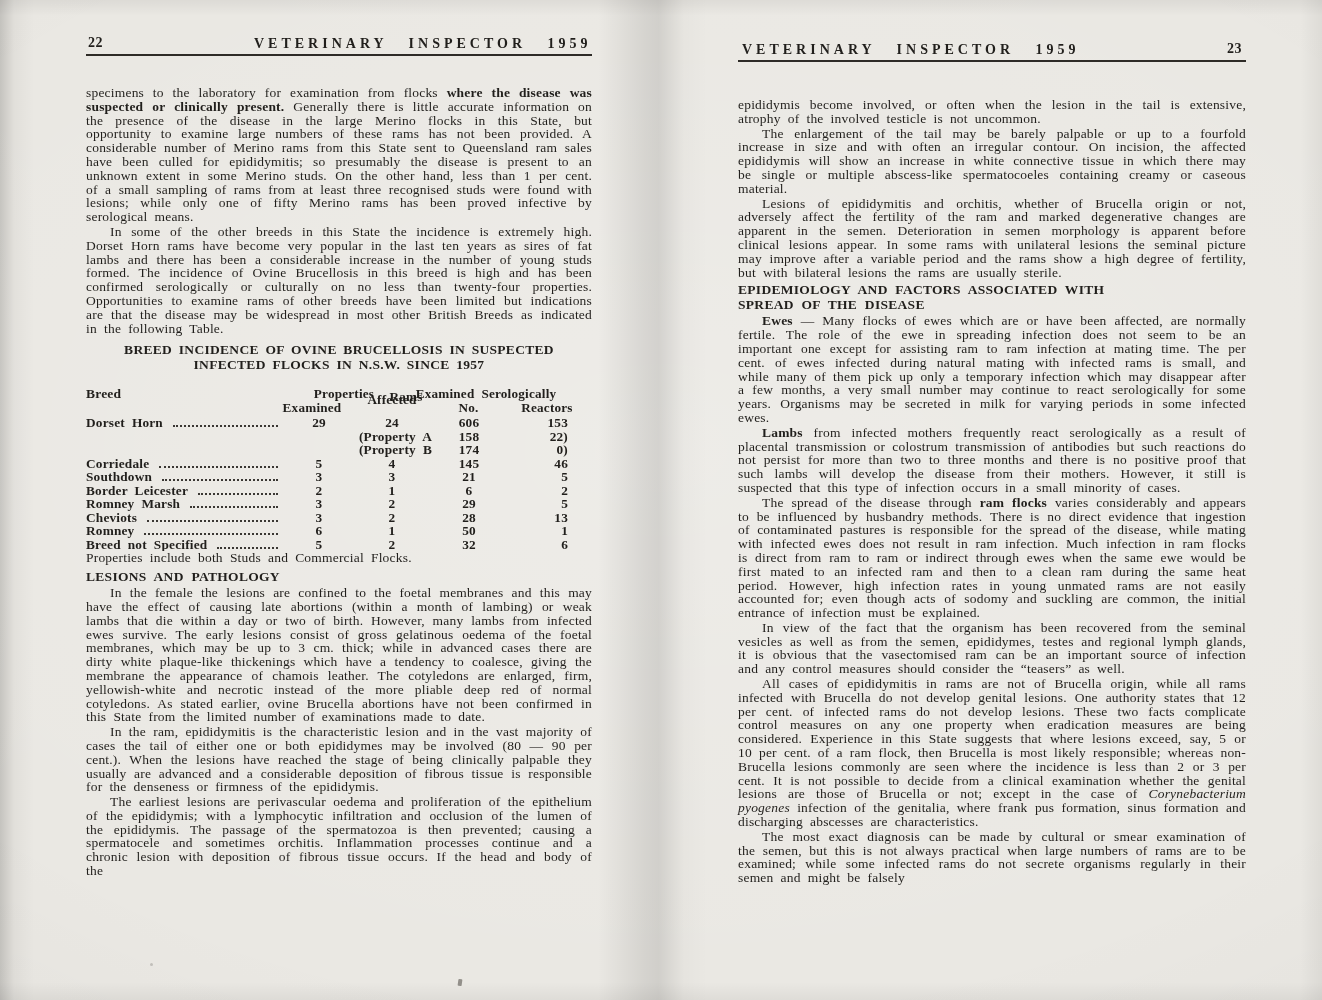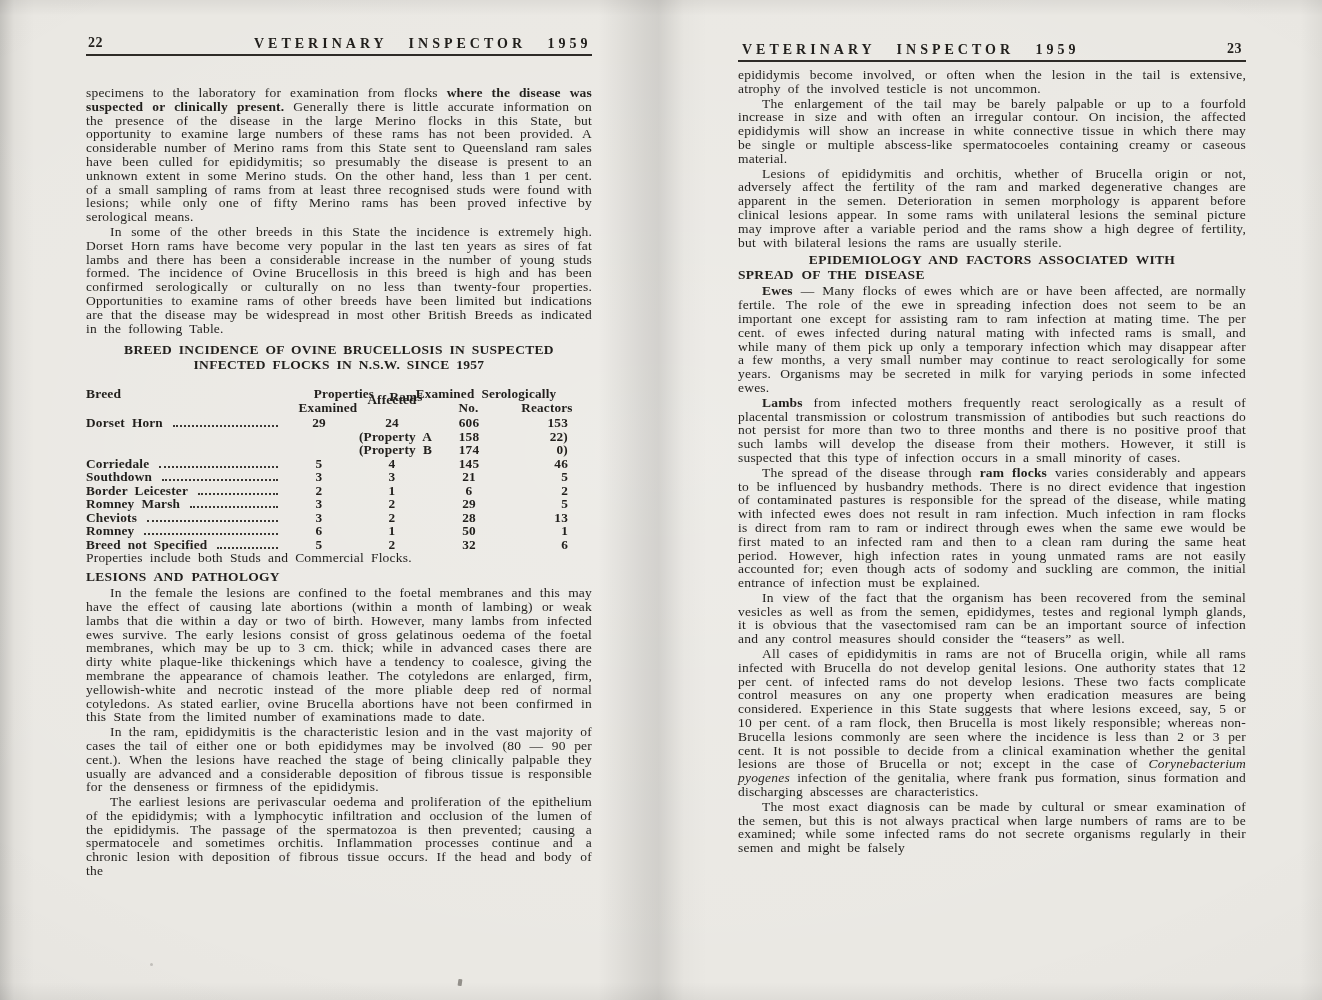"epididymis become involved, or often" .right .pagebody { margin-top: 12px -> 42px }
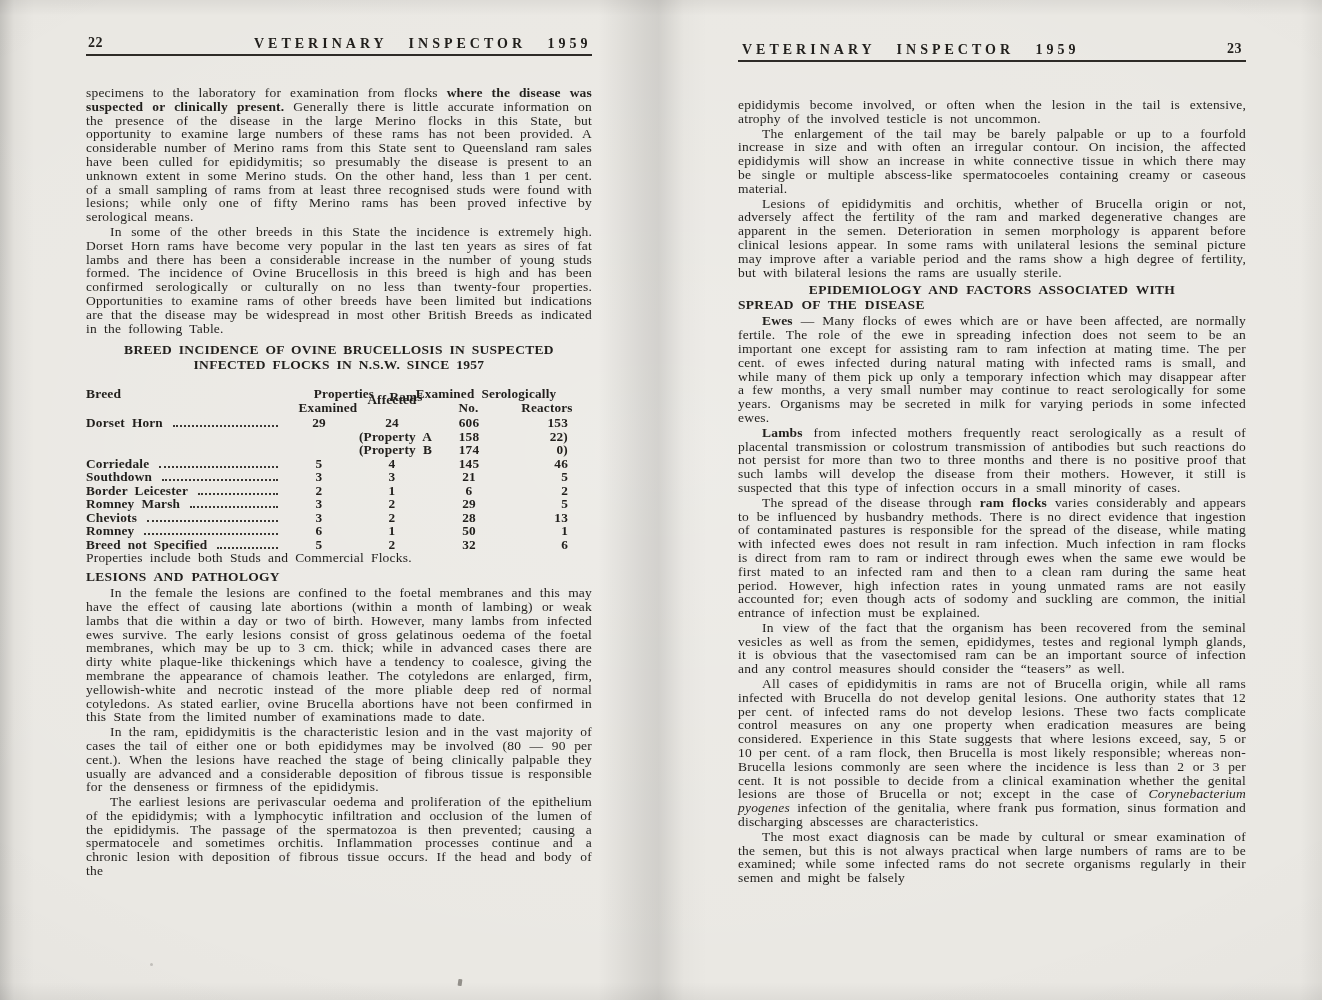"EPIDEMIOLOGY AND FACTORS ASSOCIATED WITH" .heading.tight { text-align: center -> none }
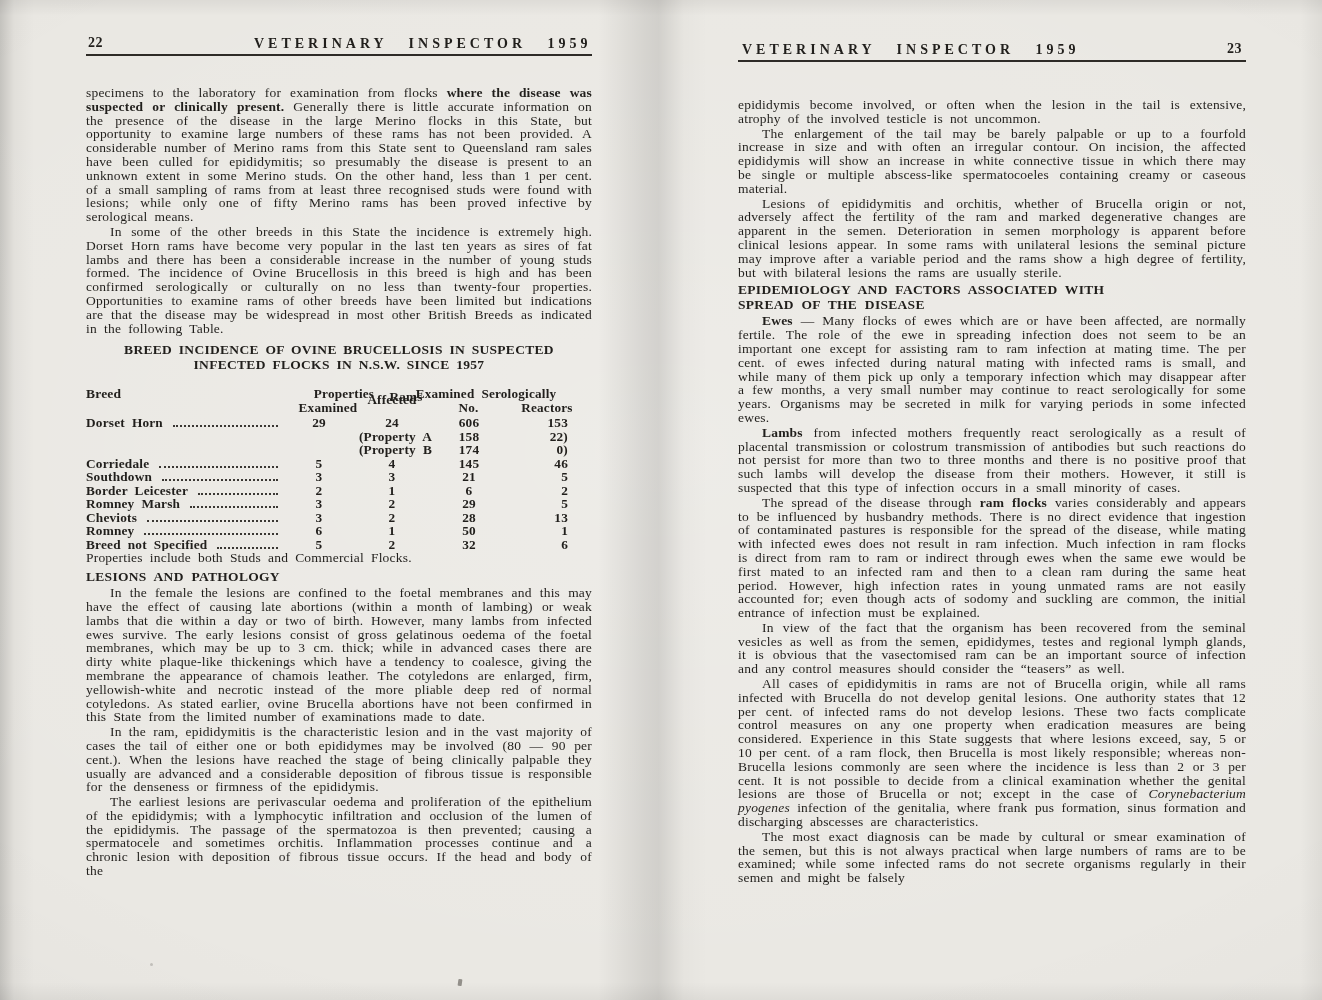"Examined" .h-examined { left: 192px -> 176px }
